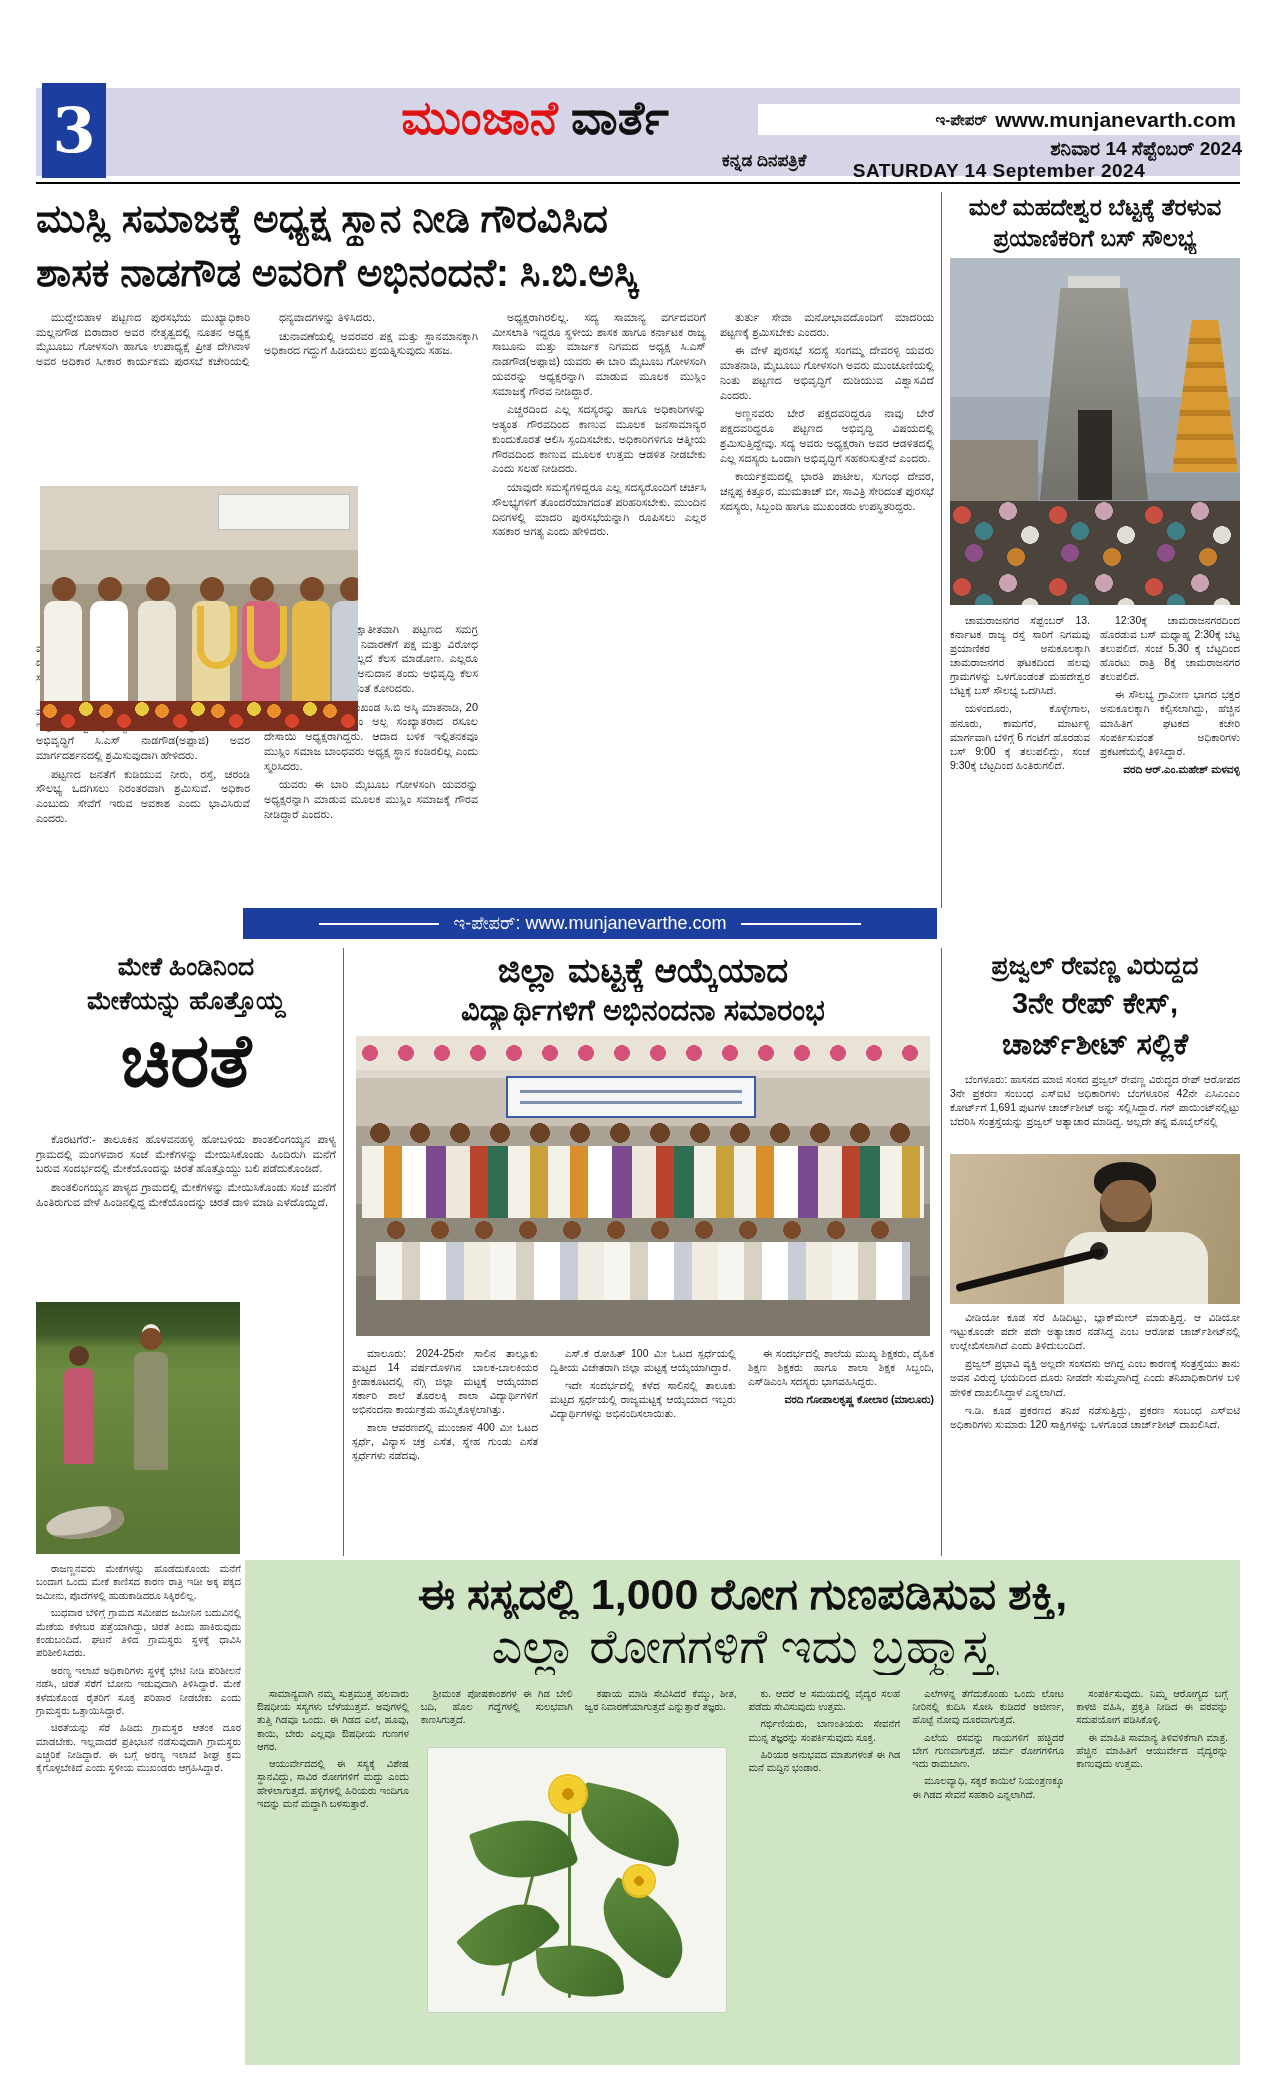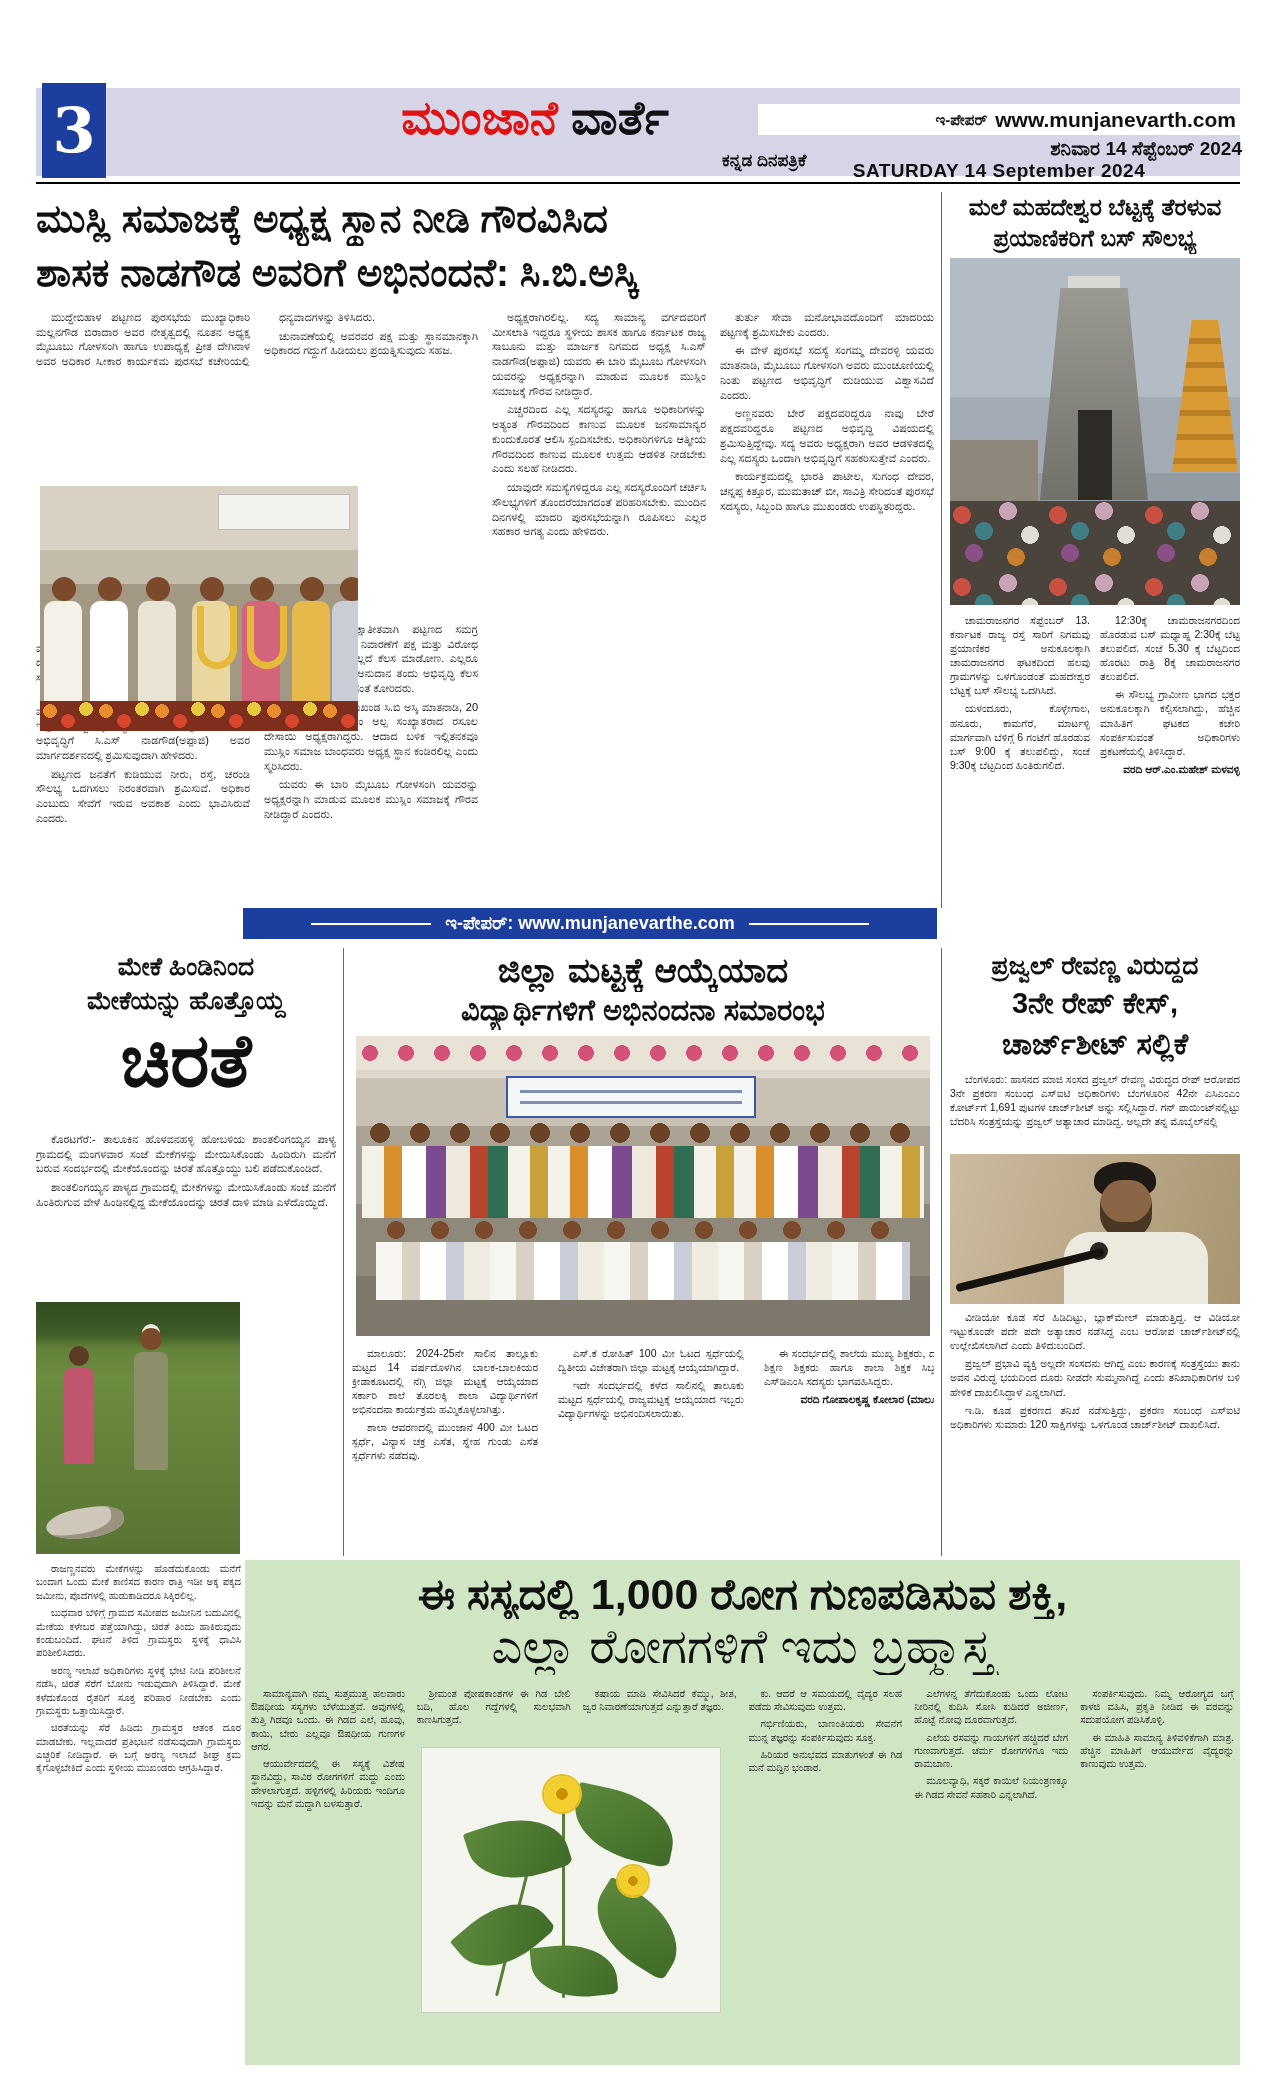"ಇ-ಪೇಪರ್: www.munjanevarthe.com" .banner { font-weight: 700 -> 400 }
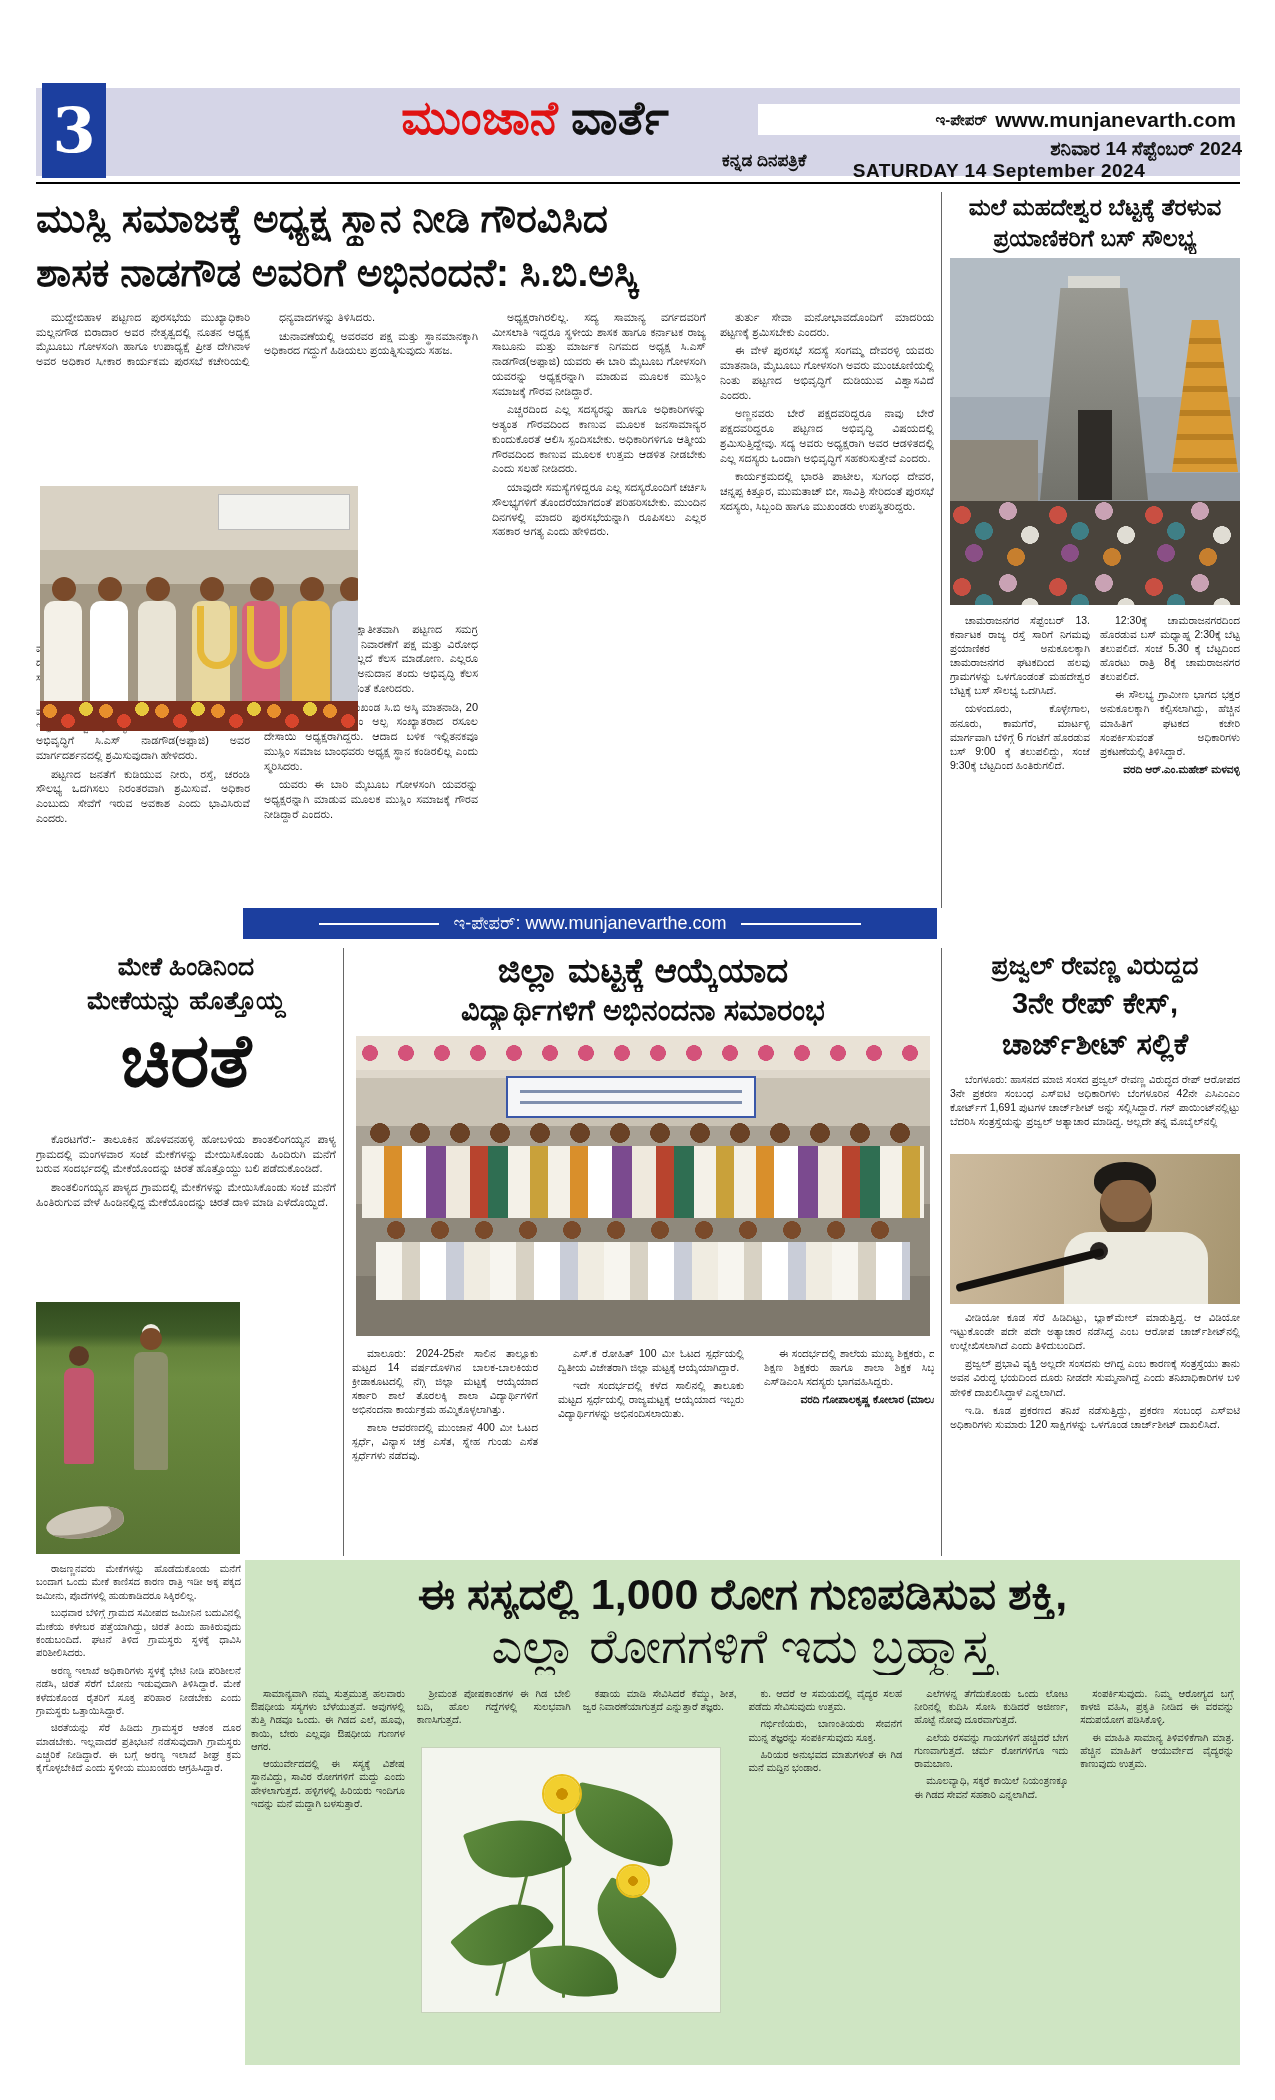"ಮಾಲೂರು: 2024-25ನೇ ಸಾಲಿನ ತಾಲ್ಲೂಕು ಮಟ್ಟದ" .stu-cols { gap: 20px -> 12px }
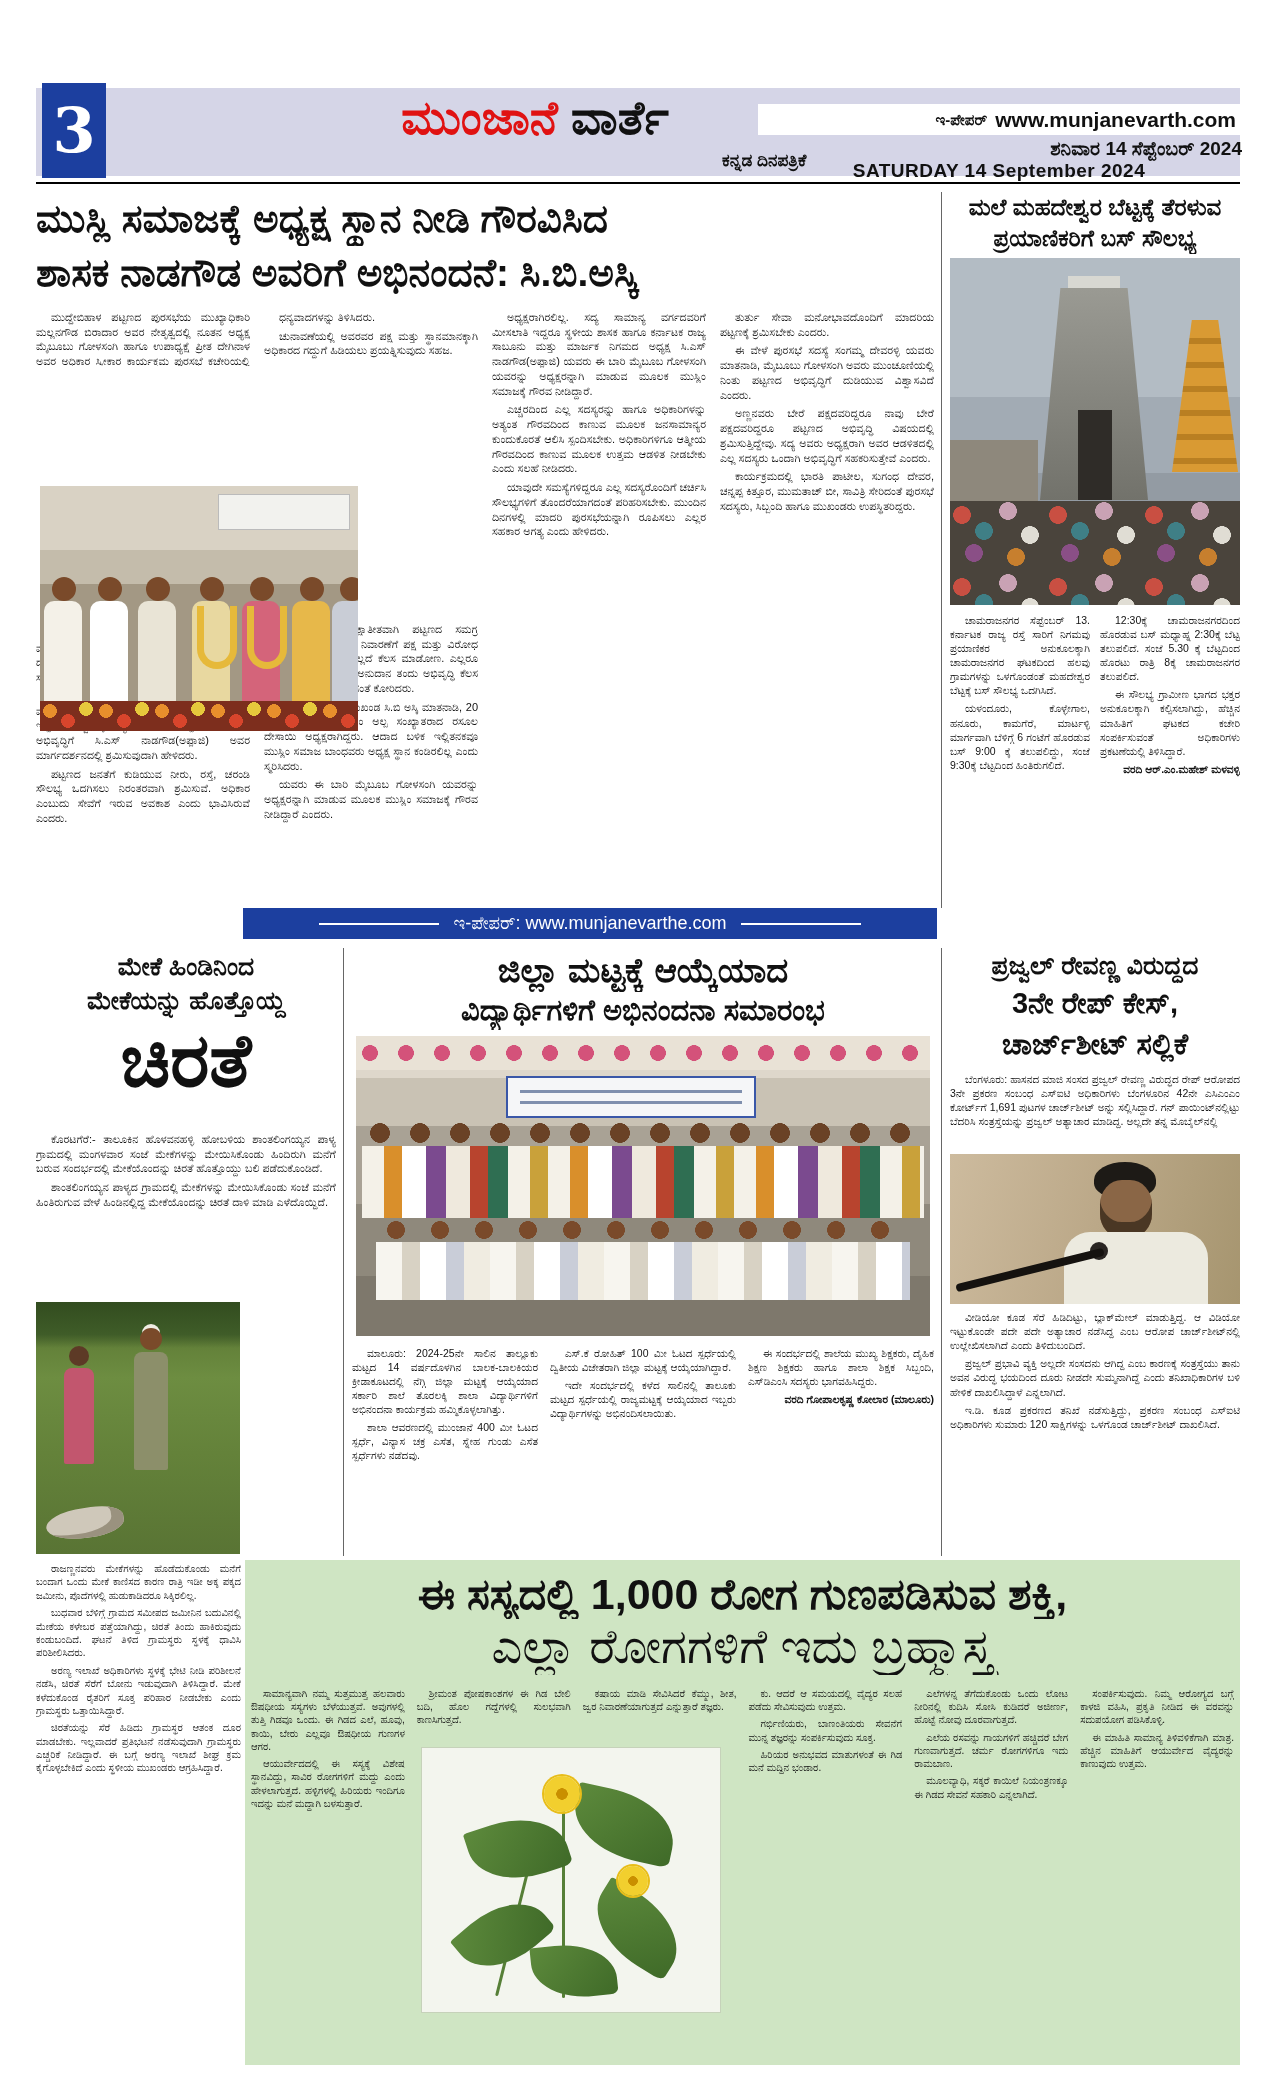"ಸಾಮಾನ್ಯವಾಗಿ ನಮ್ಮ ಸುತ್ತಮುತ್ತ ಹಲವಾರು ಔಷಧೀಯ" .green-cols { margin: 12px 6px 0 -> 12px 12px 0 }
